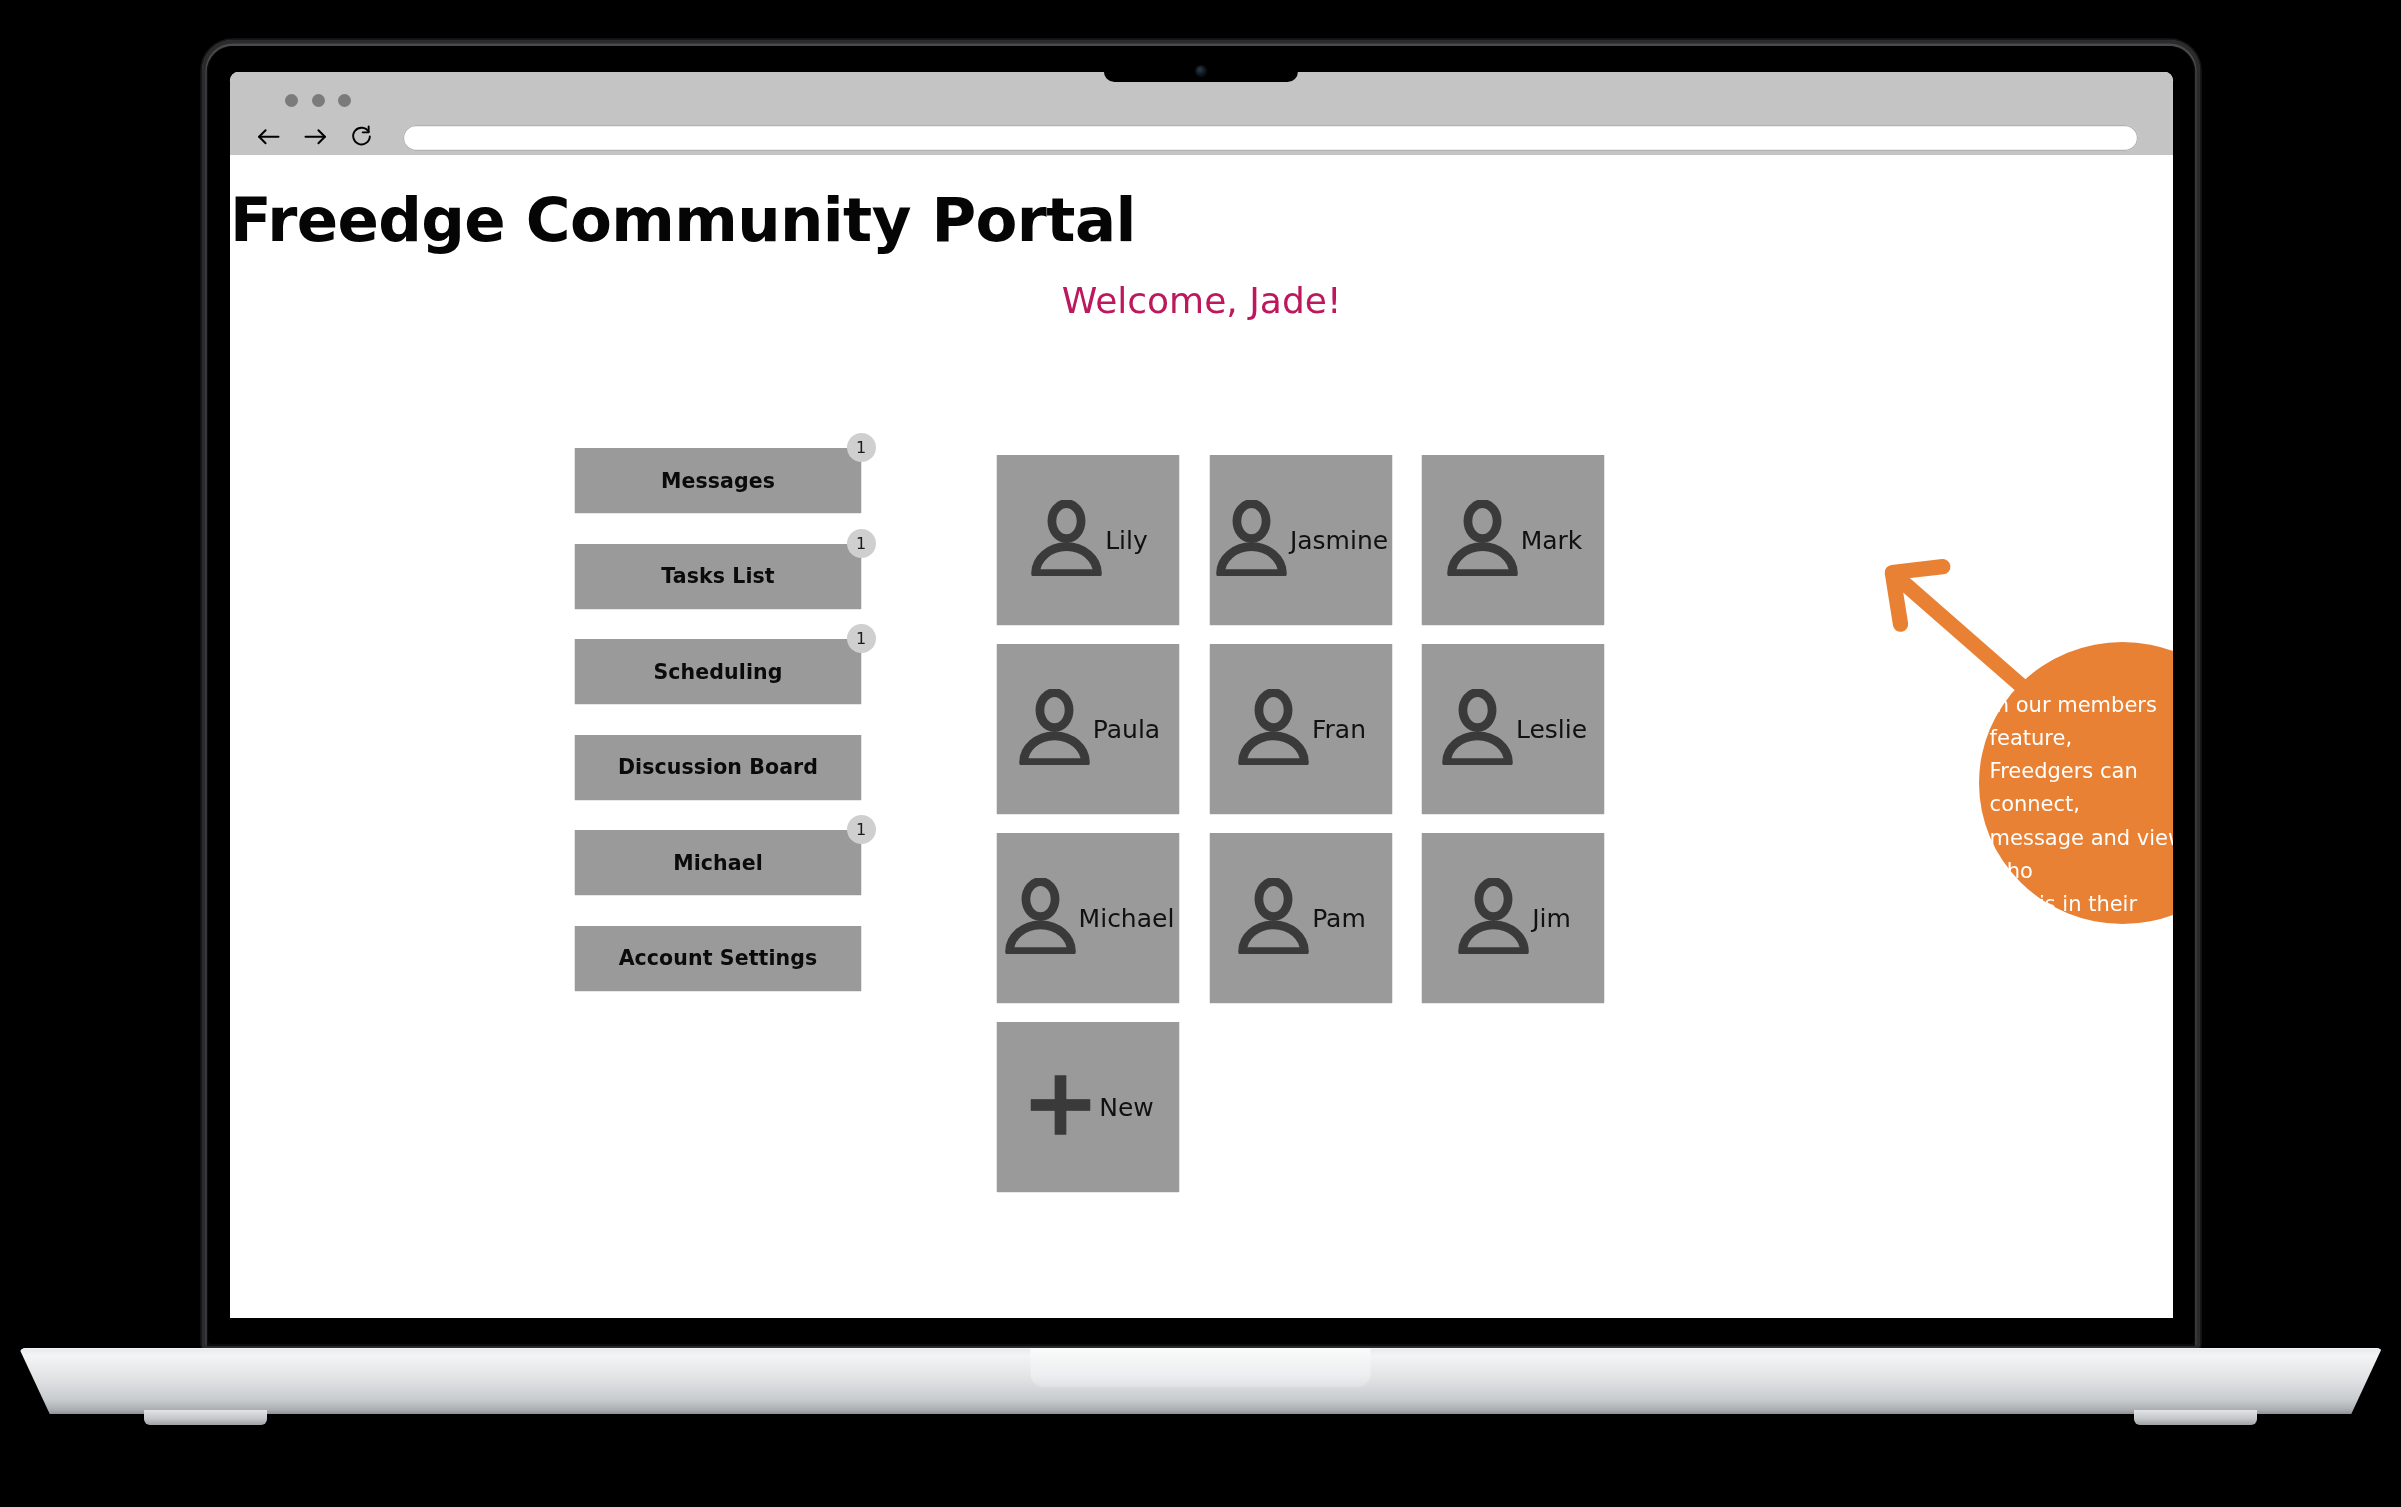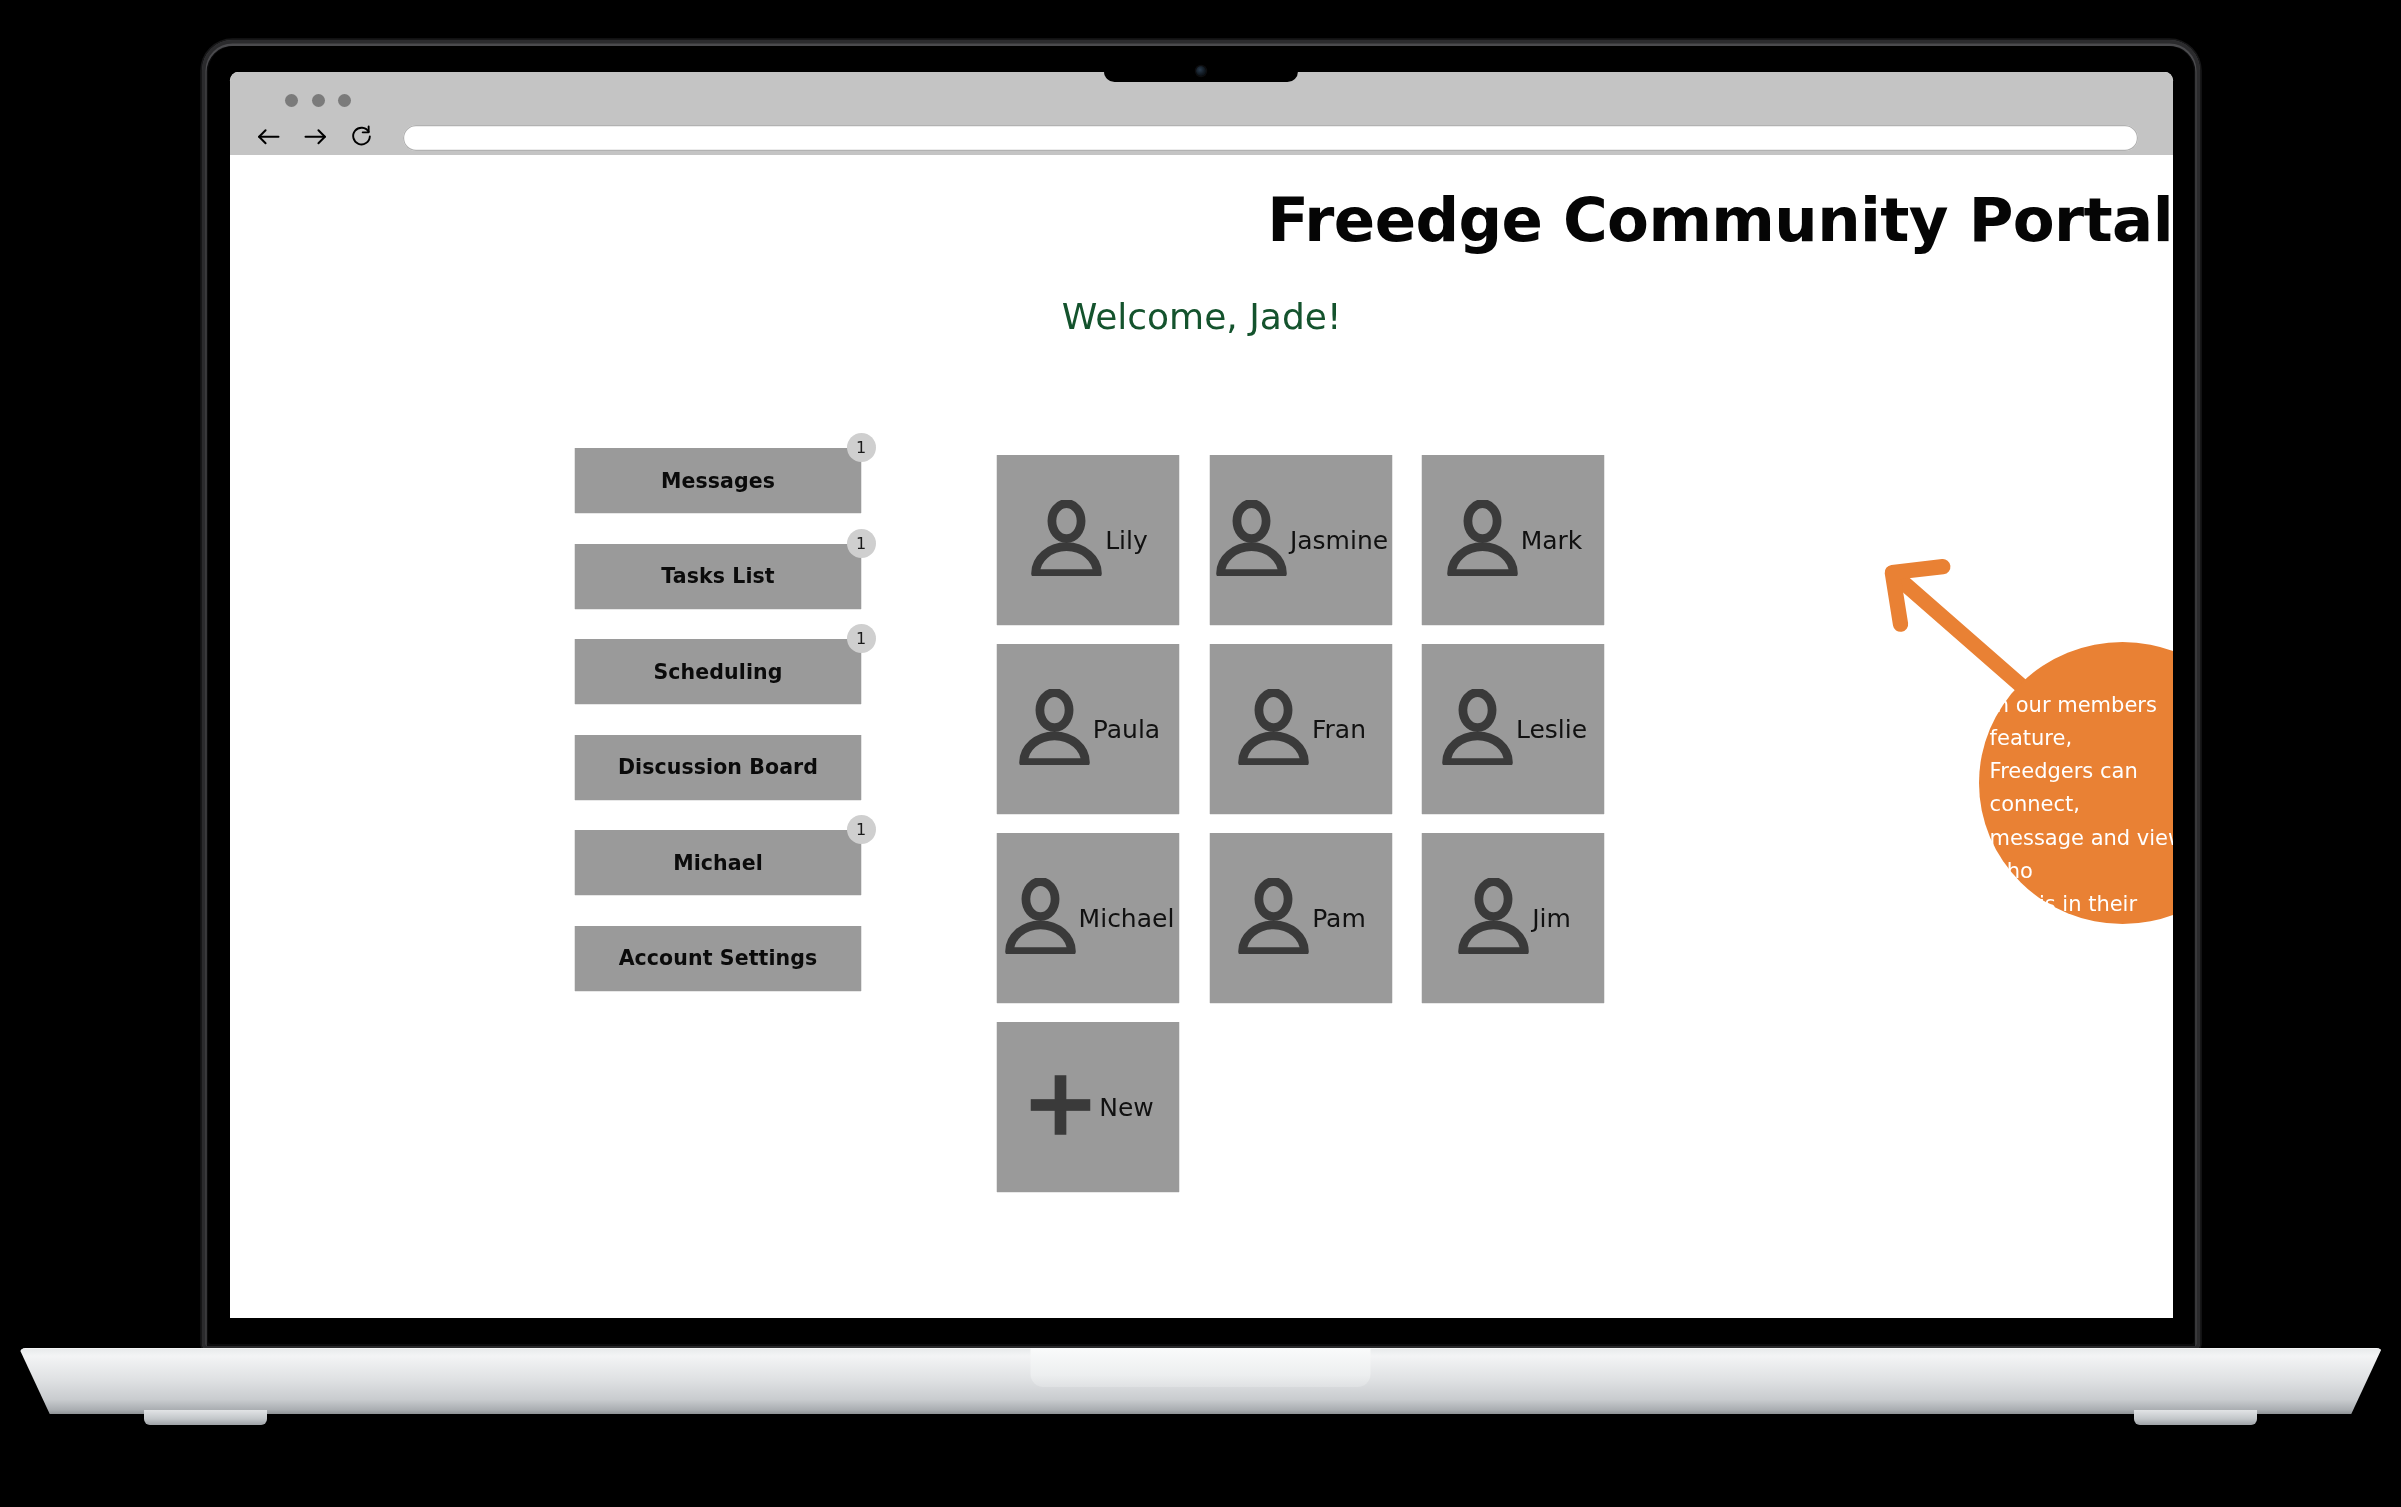"Freedge Community Portal" #page-title { text-align: right -> left }
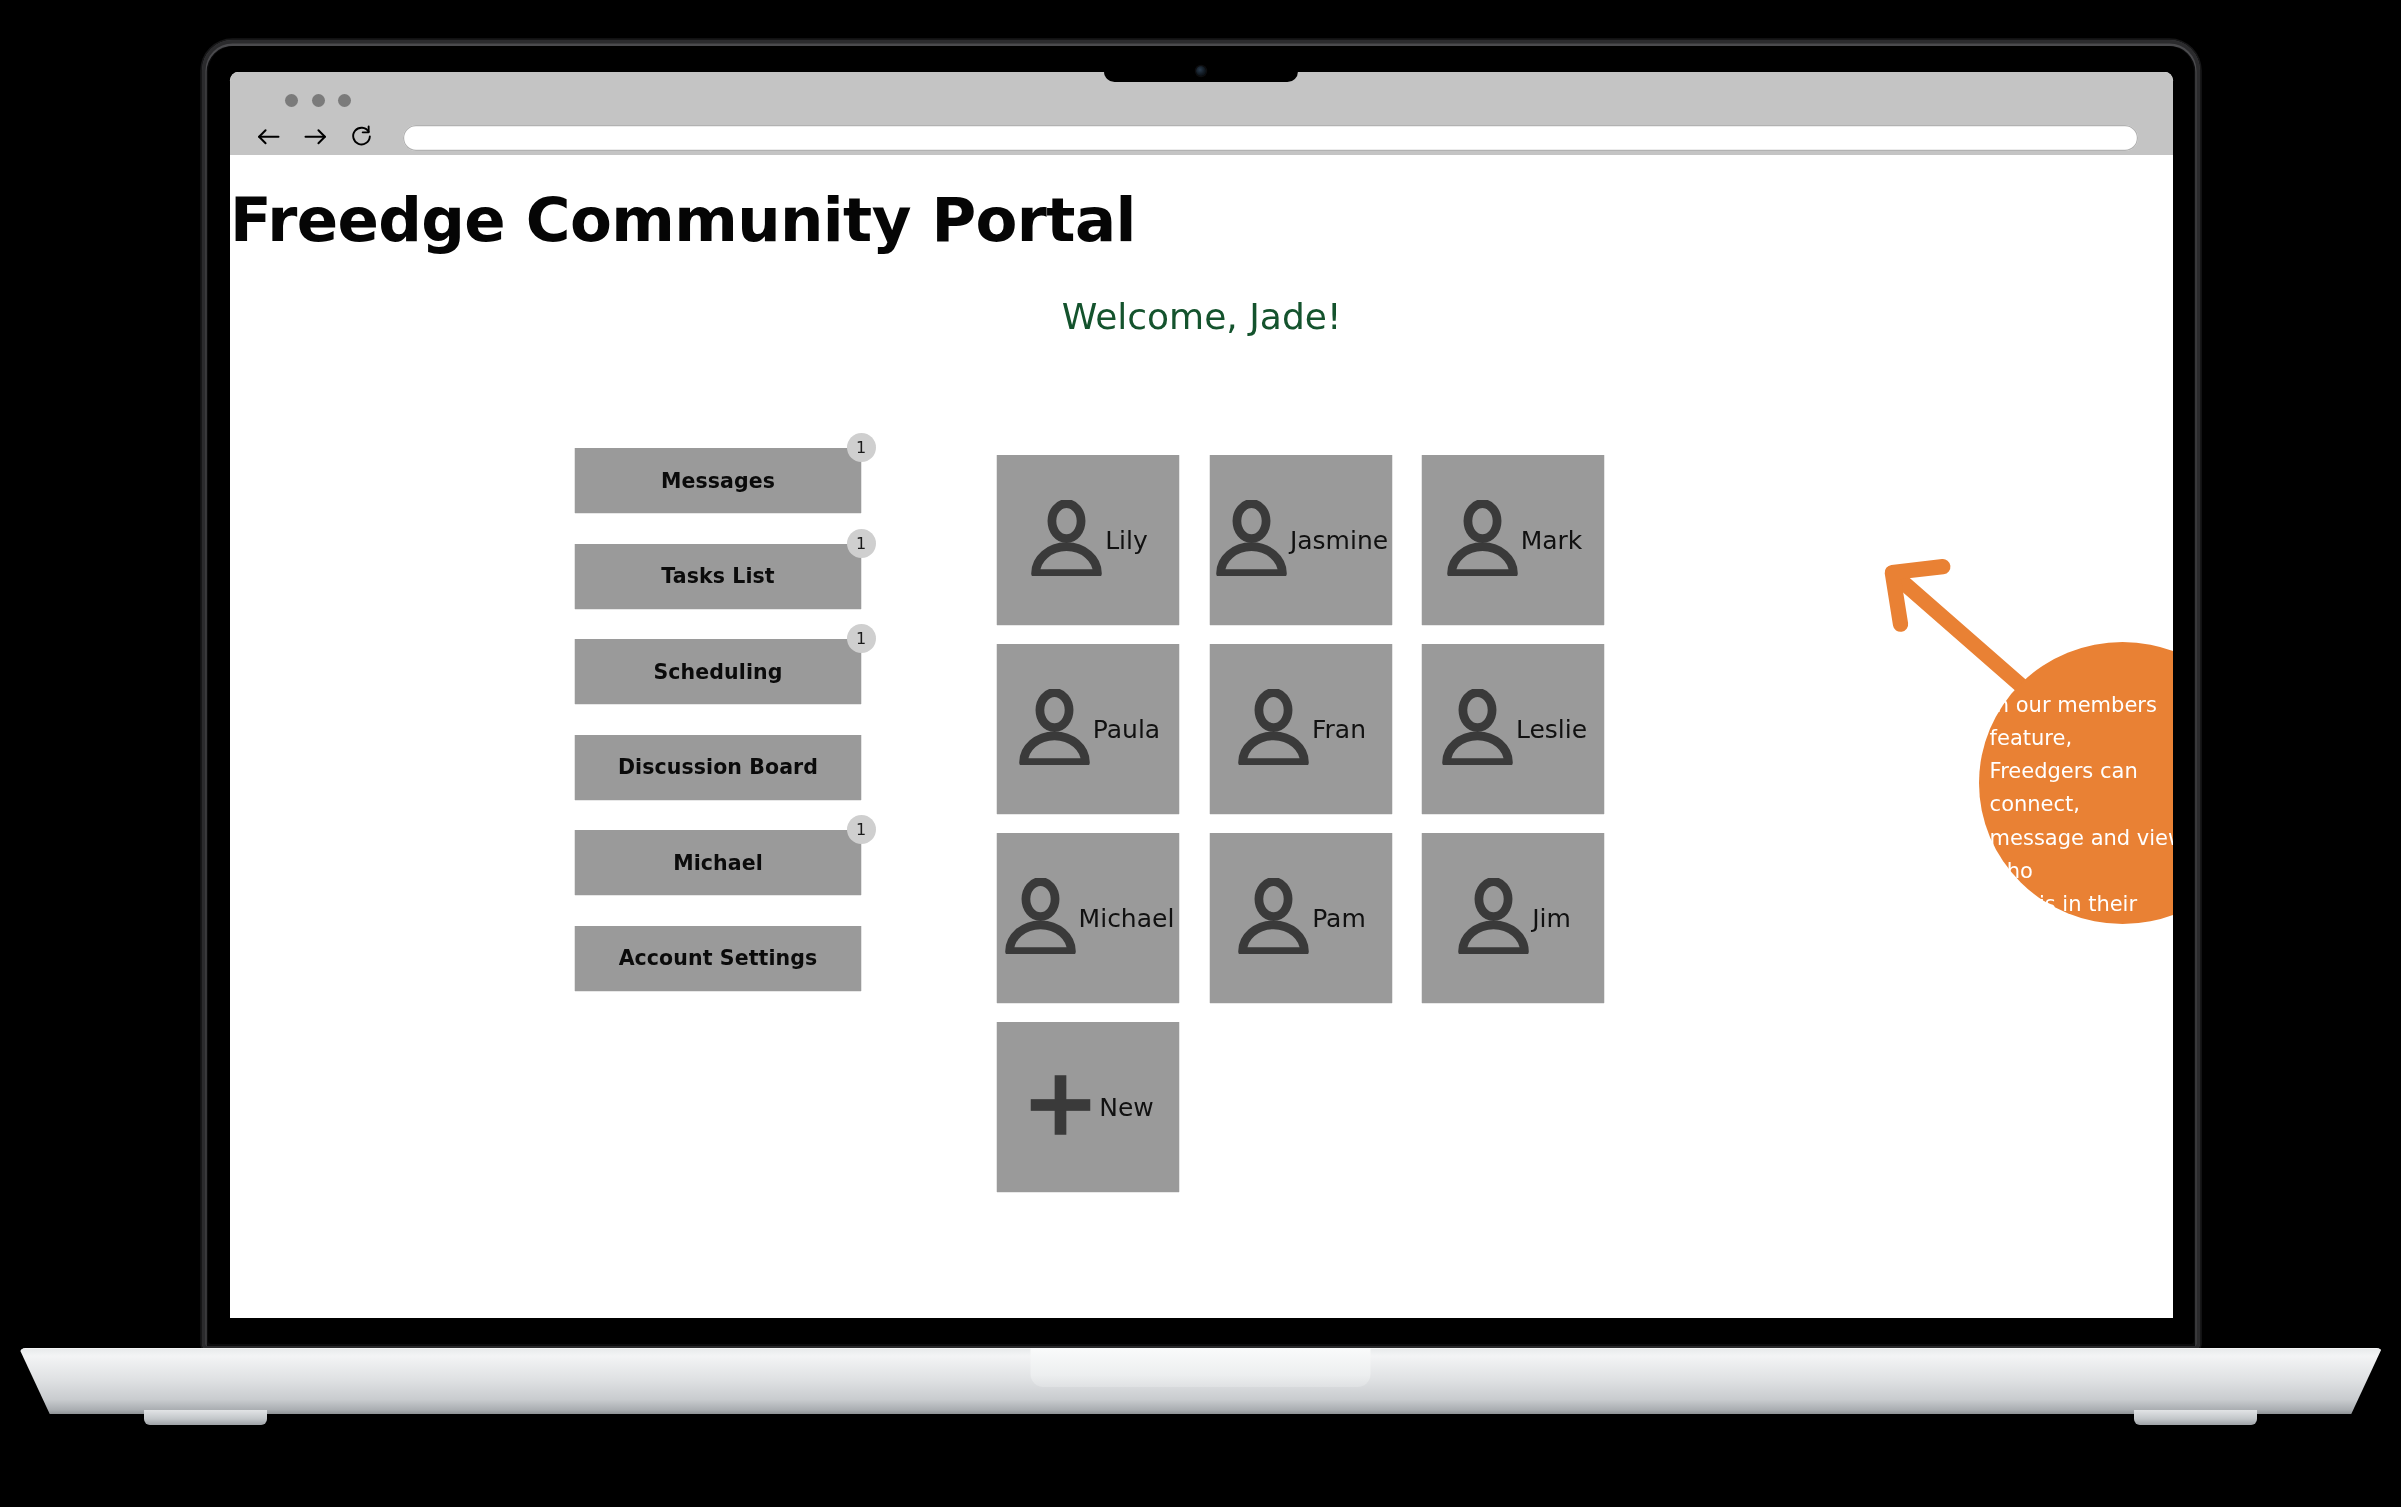"Welcome, Jade!" #welcome-text { color: #14532d -> #be185d; margin: 16px -> 0 }
